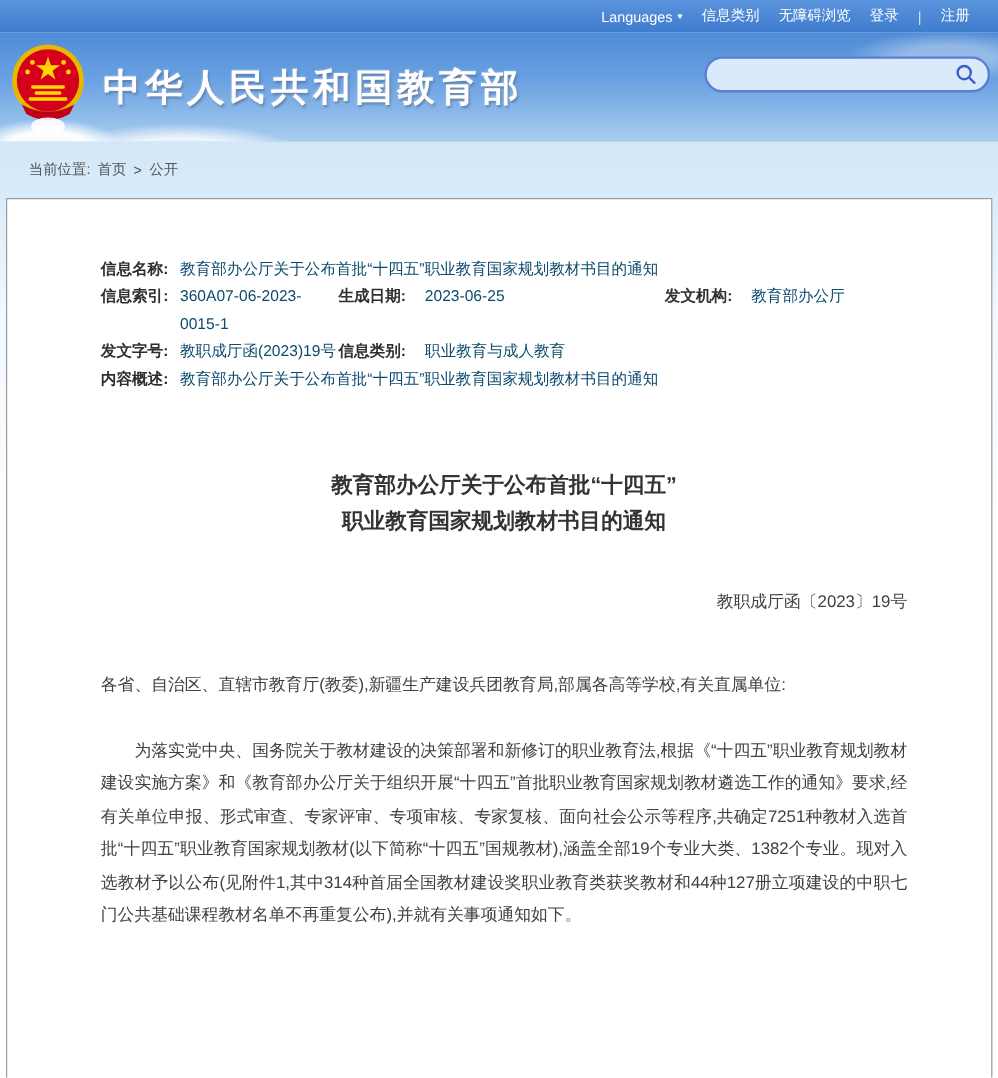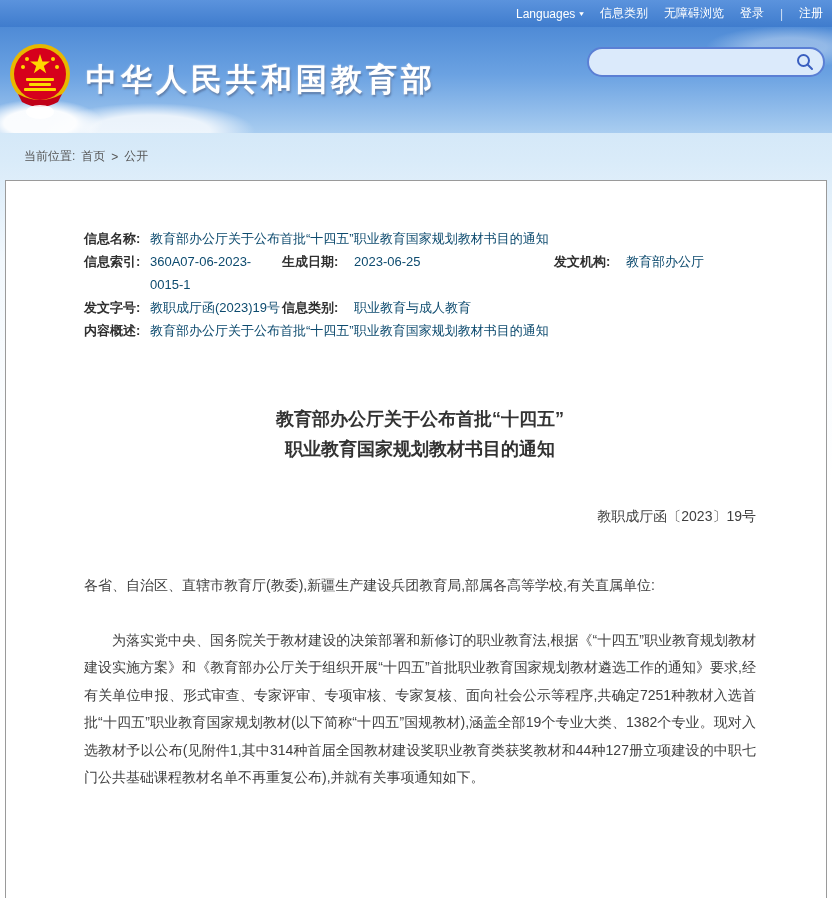"Languages" .topbar { padding-right: 9px -> 24px }
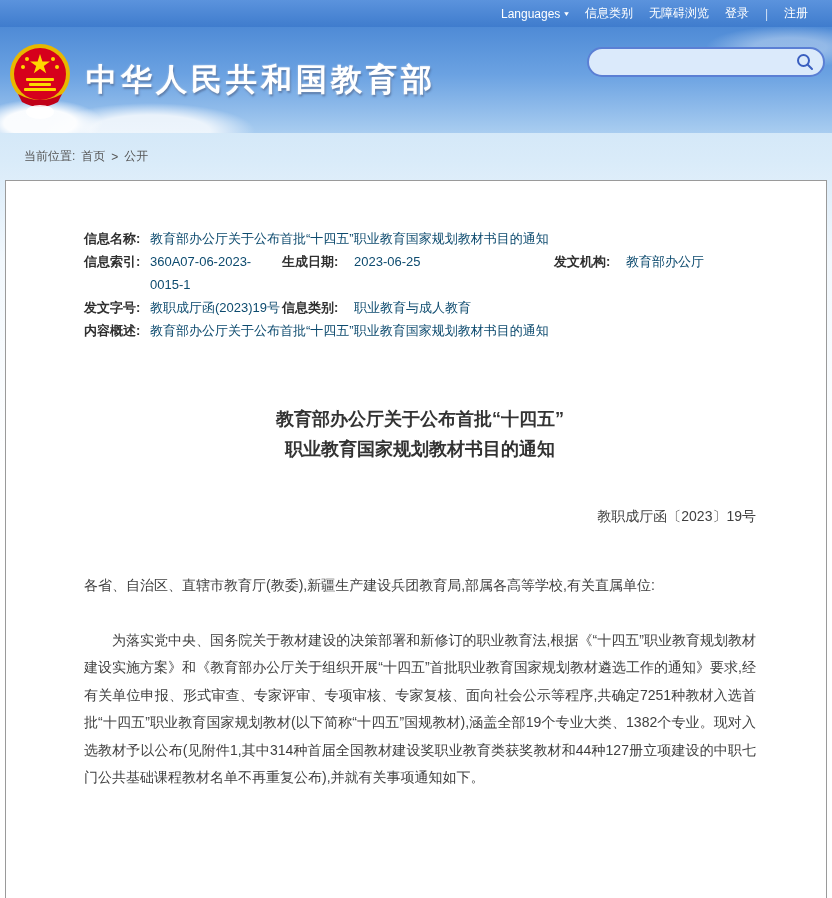"中华人民共和国教育部" .header { height: 106px -> 91px }
